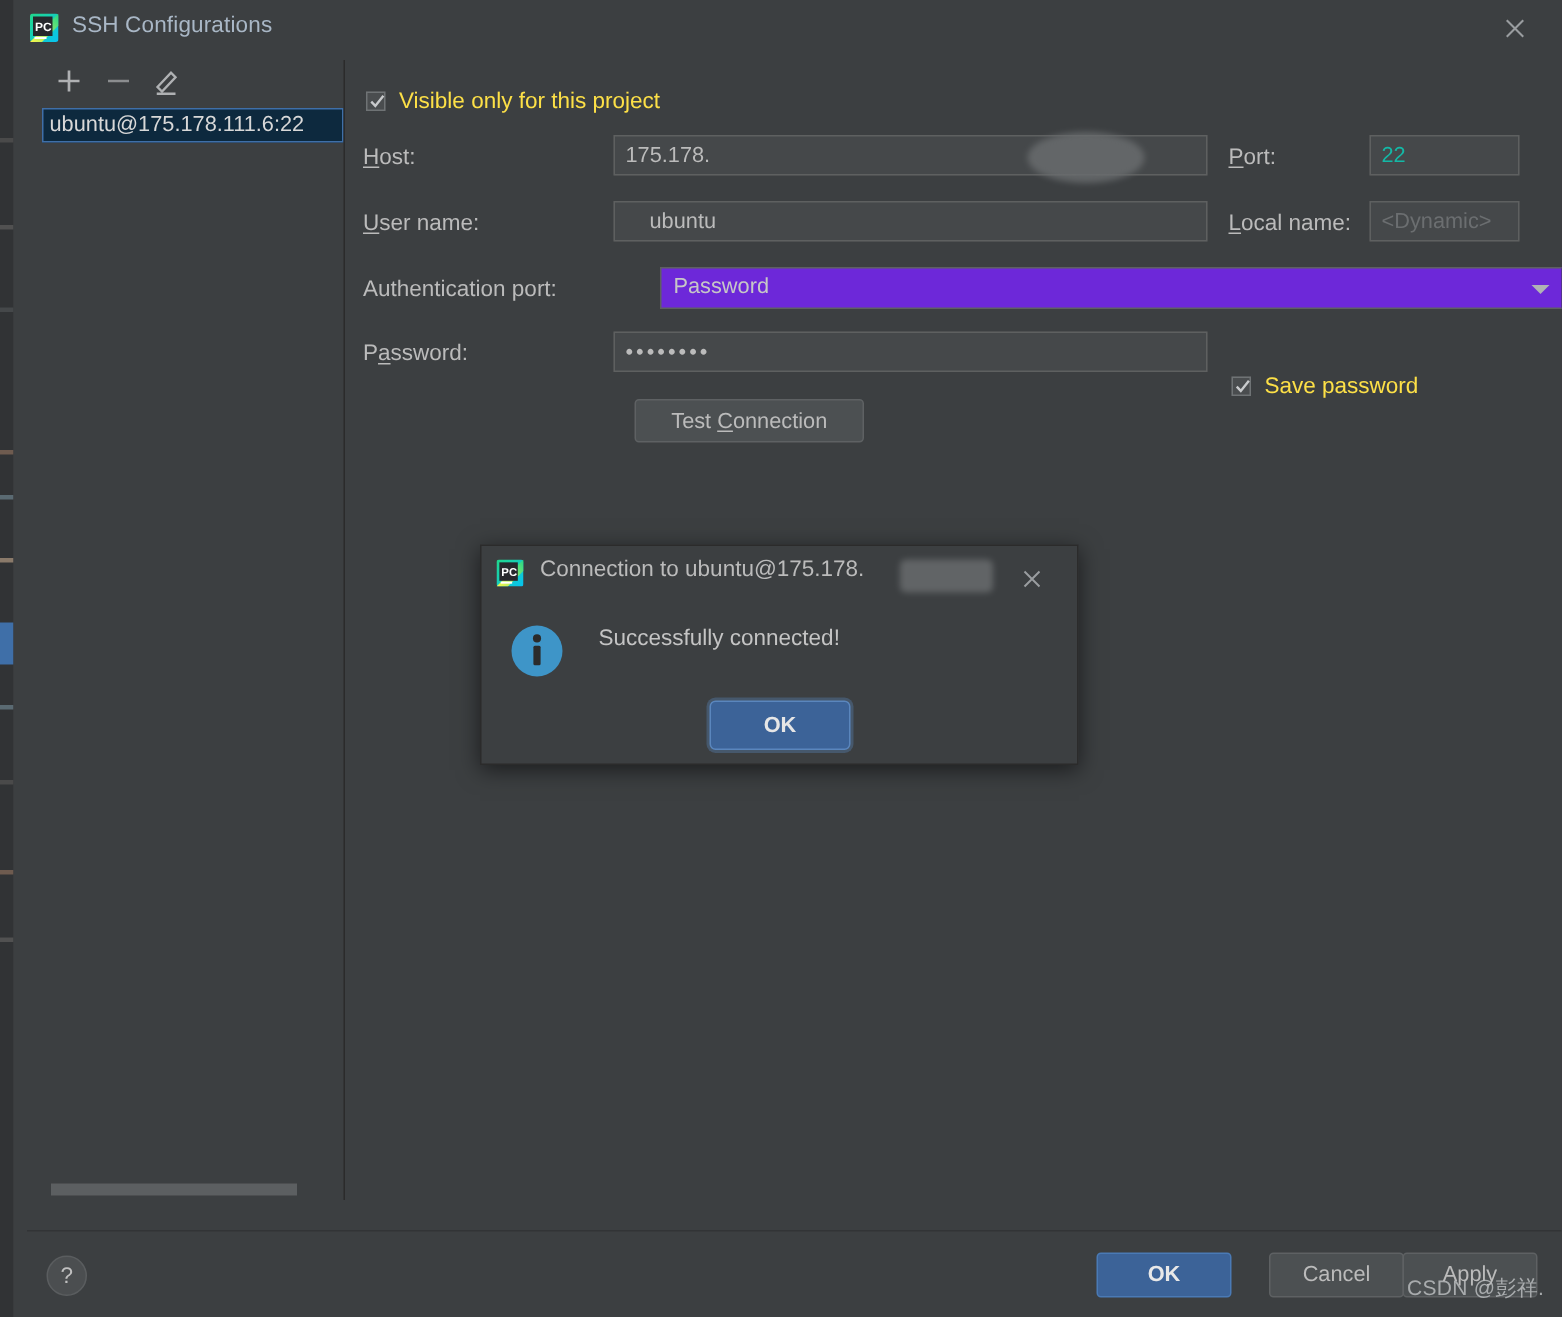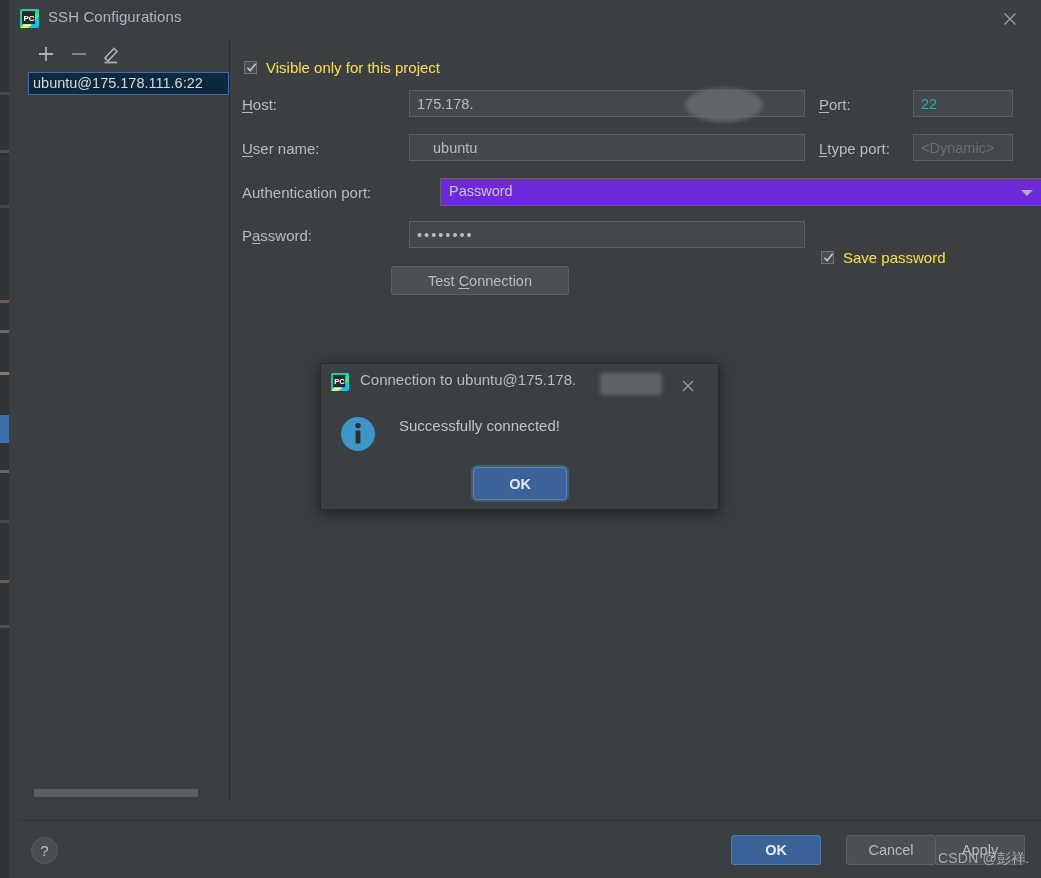"type port:" span { text: type port -> ocal name }
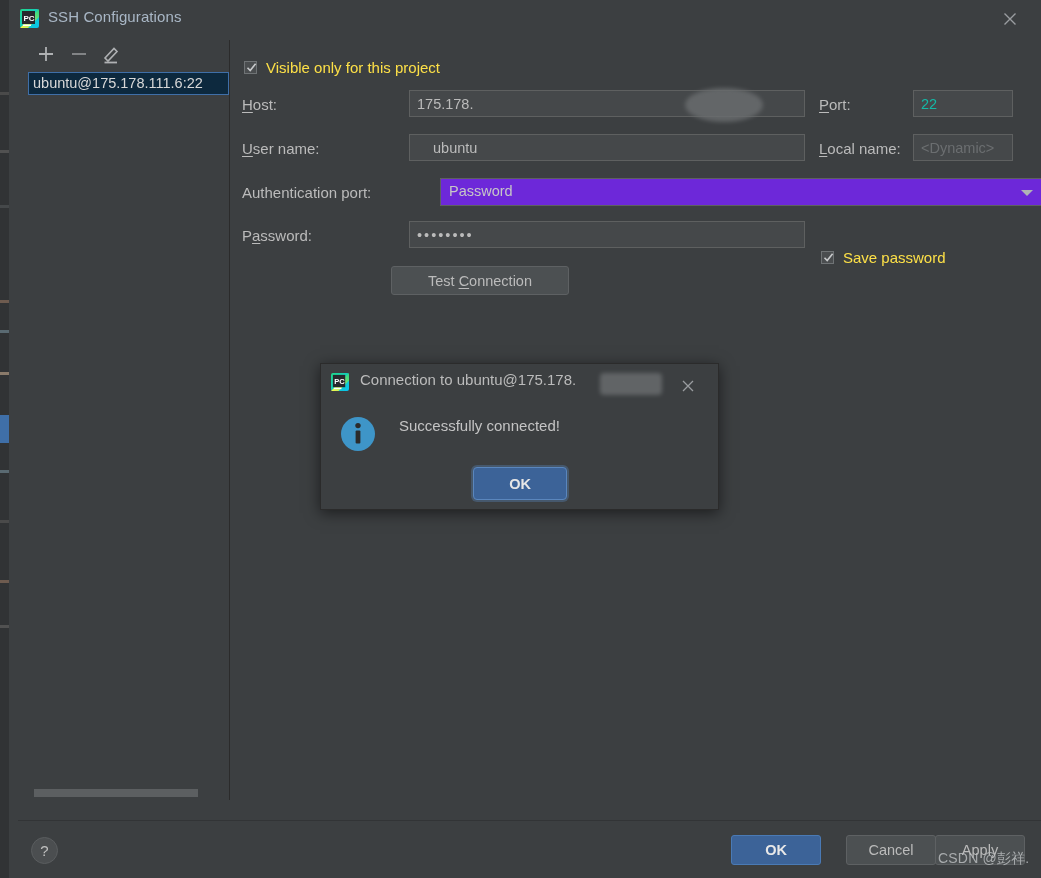"Test Connection" #test-connection-button { left: 160px -> 192px; width: 178px -> 153px }
